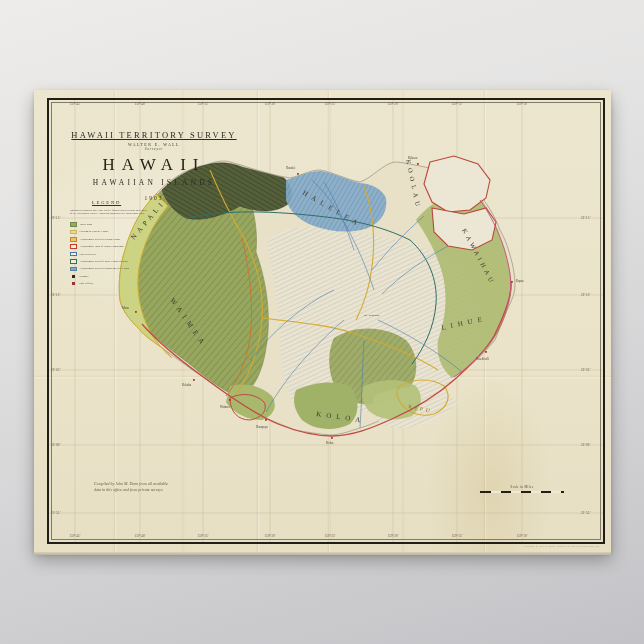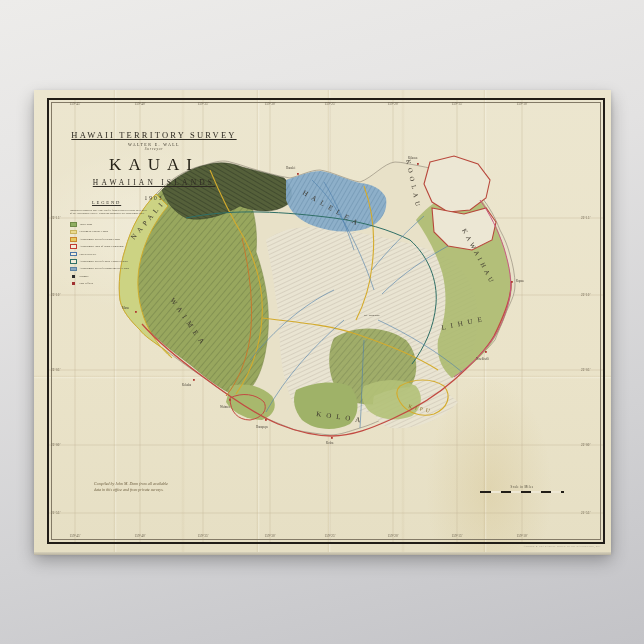"KAUAI" div.tb-title { text: KAUAI -> HAWAII }
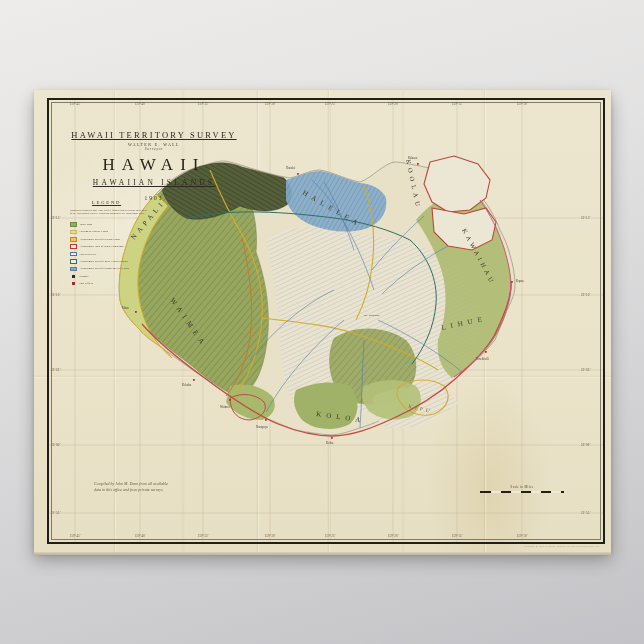"HAWAIIAN ISLANDS" .tb-subtitle { text-decoration: underline -> none }
